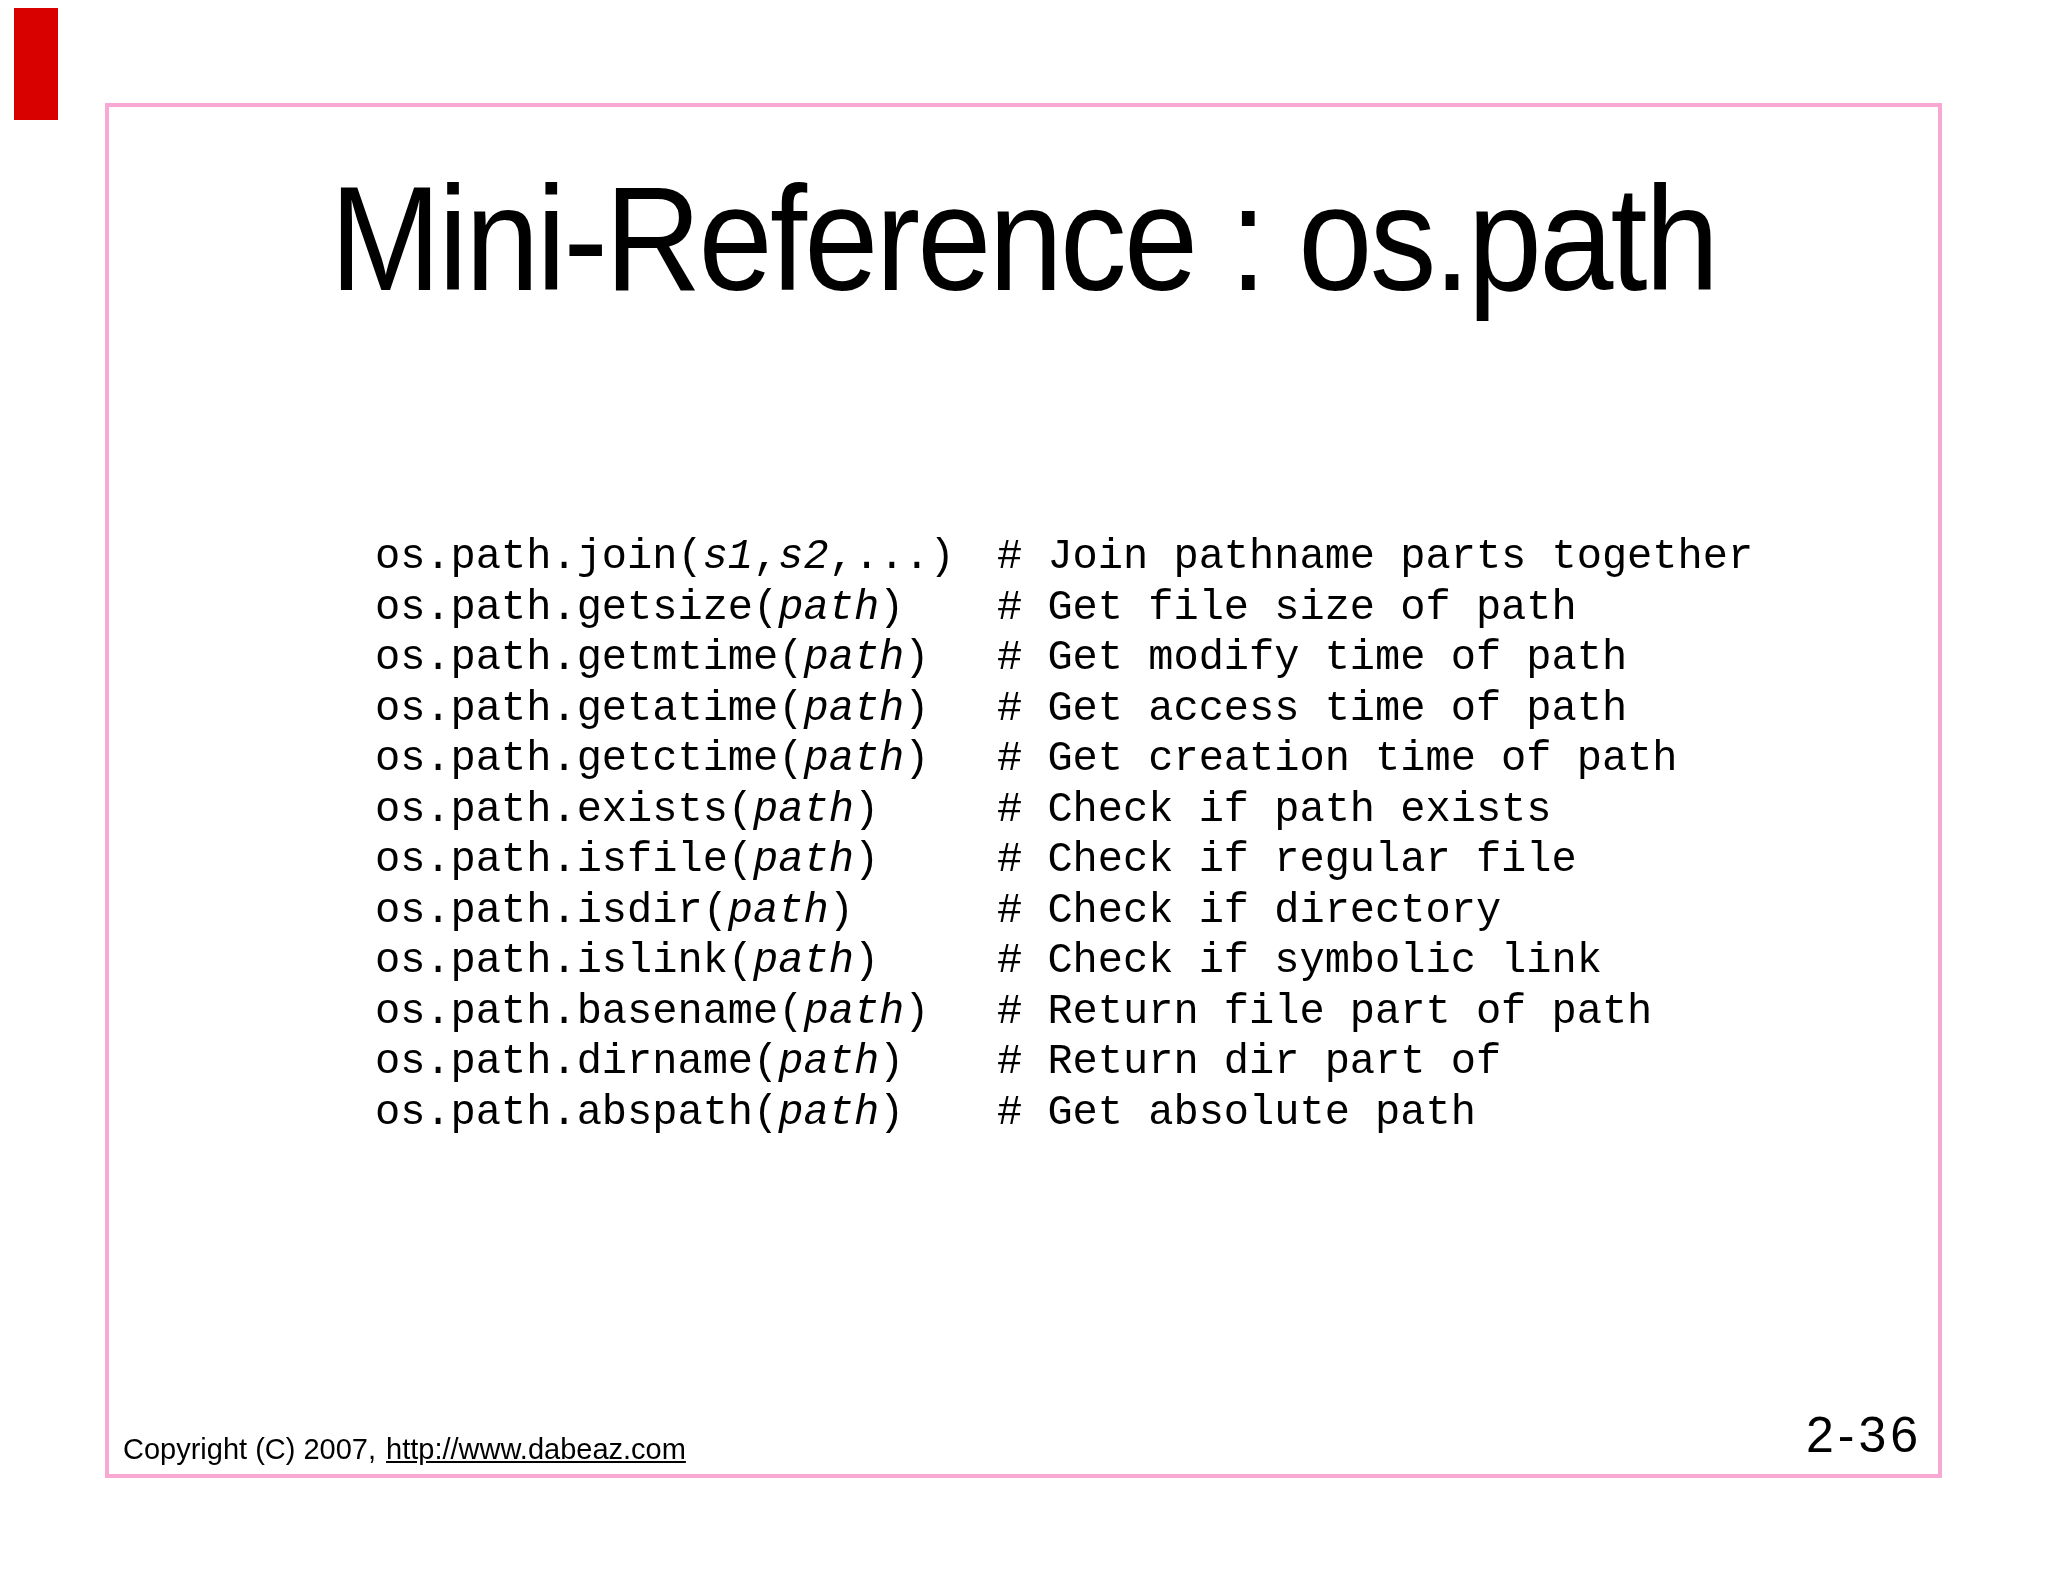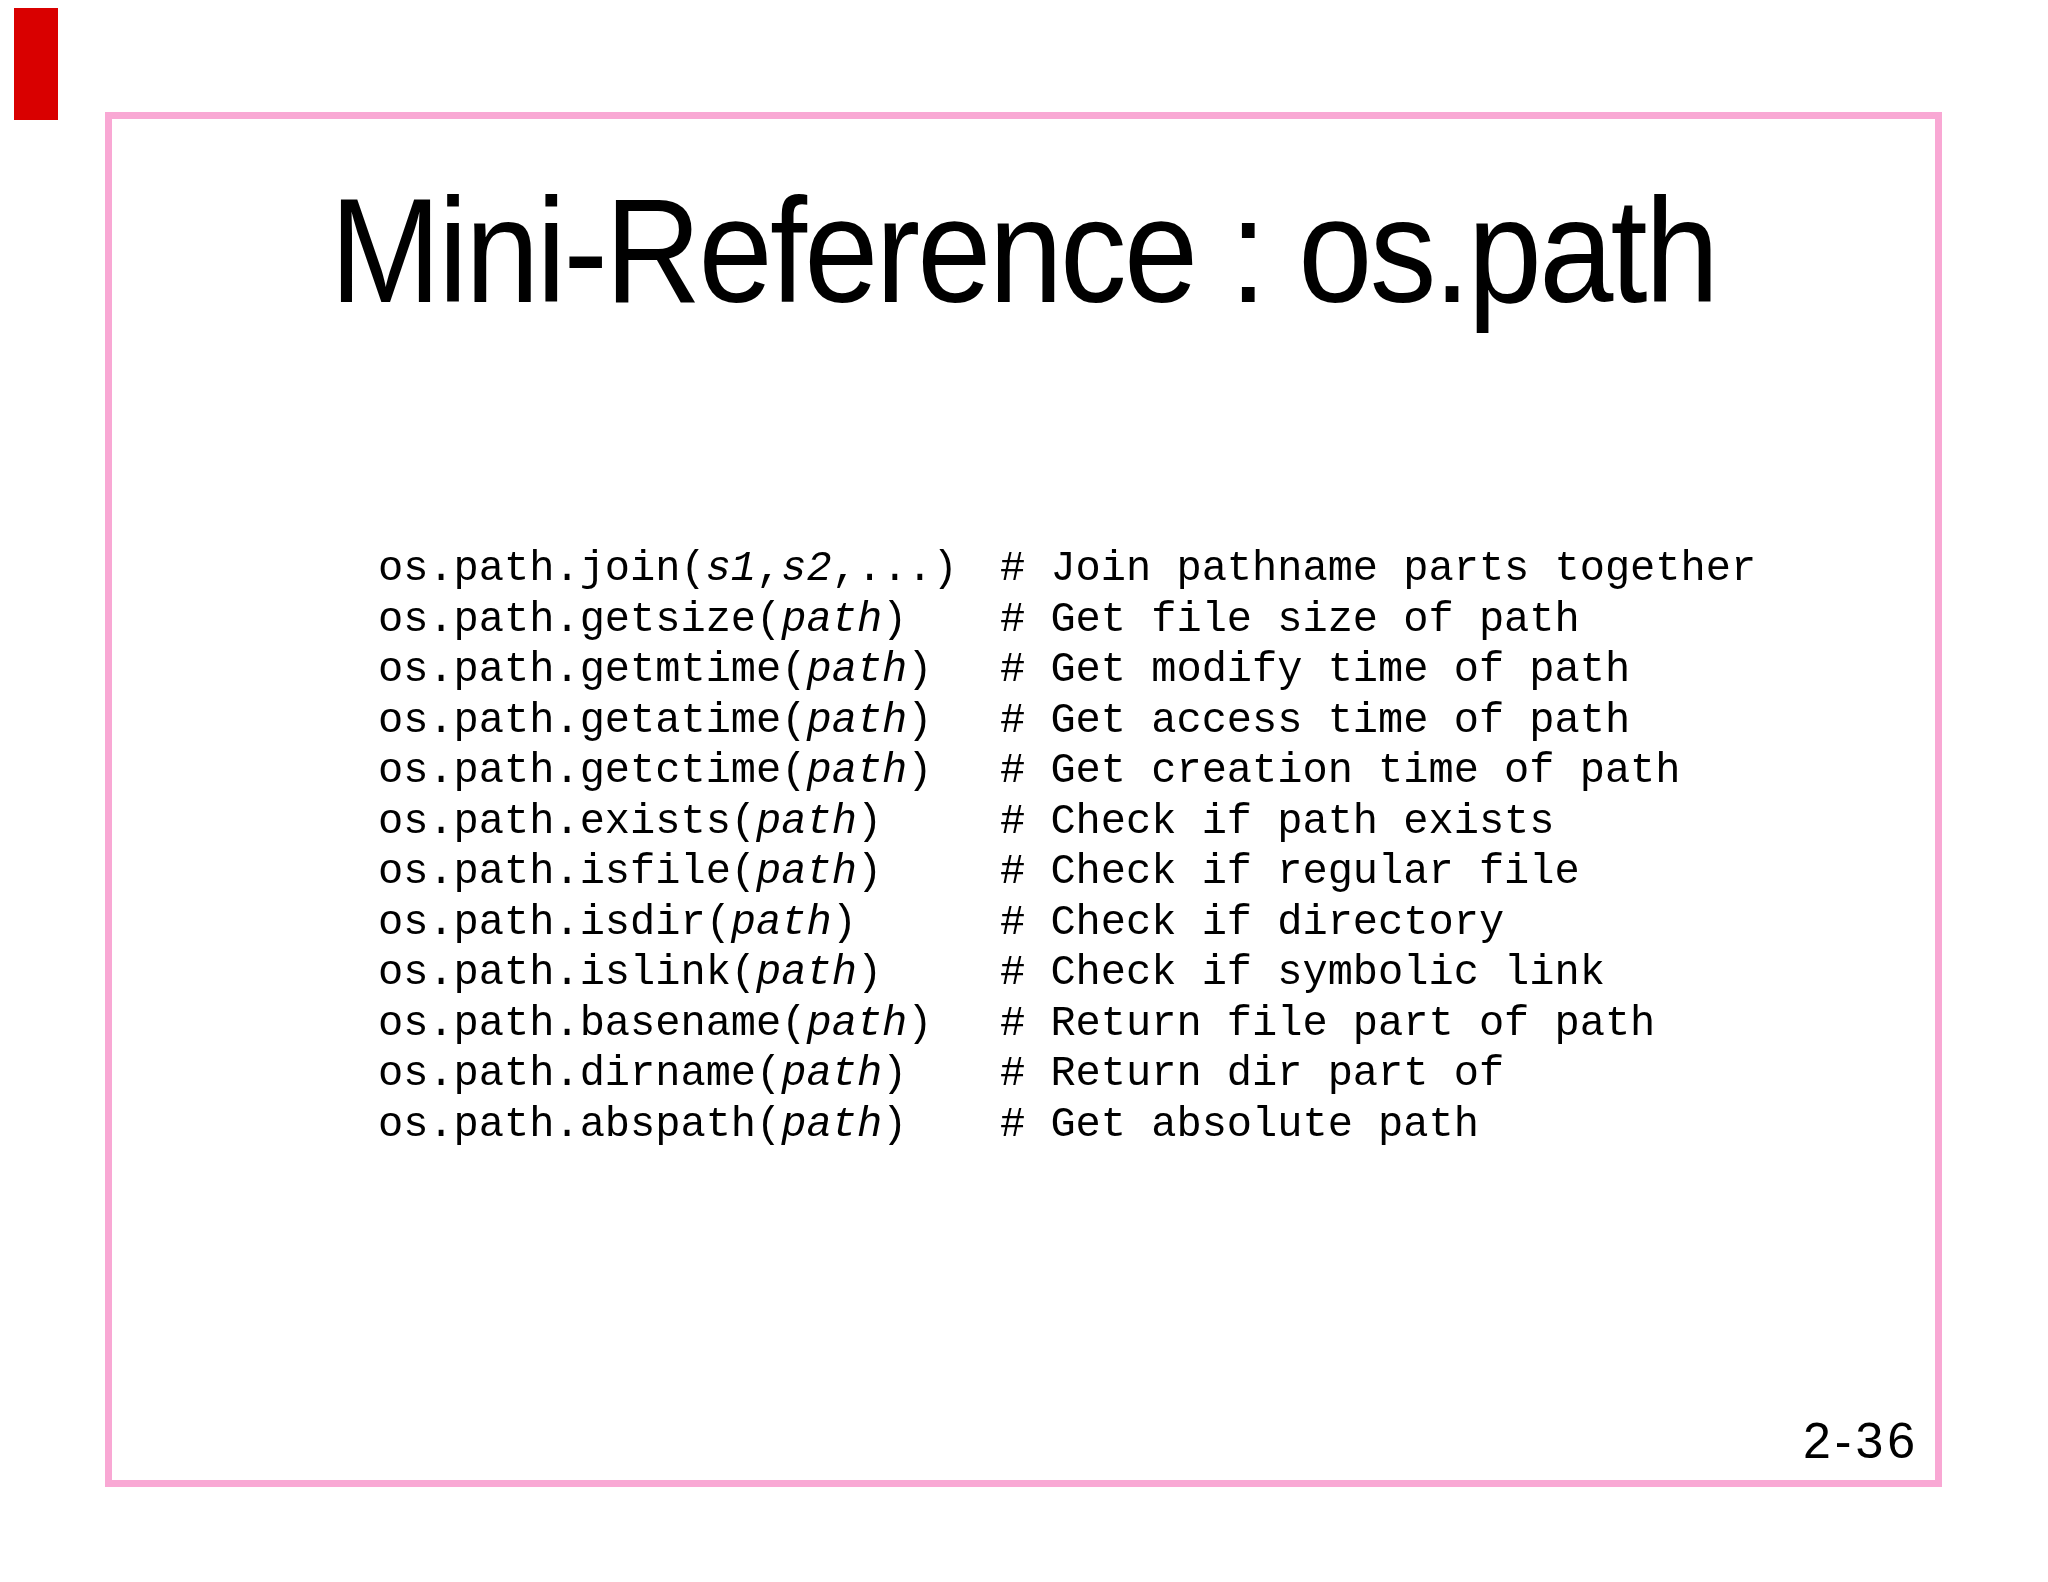"Mini-Reference : os.path" .slide { border: 7px solid #f9a8d4 -> 4px solid #f9a8d4; top: 112px -> 103px }
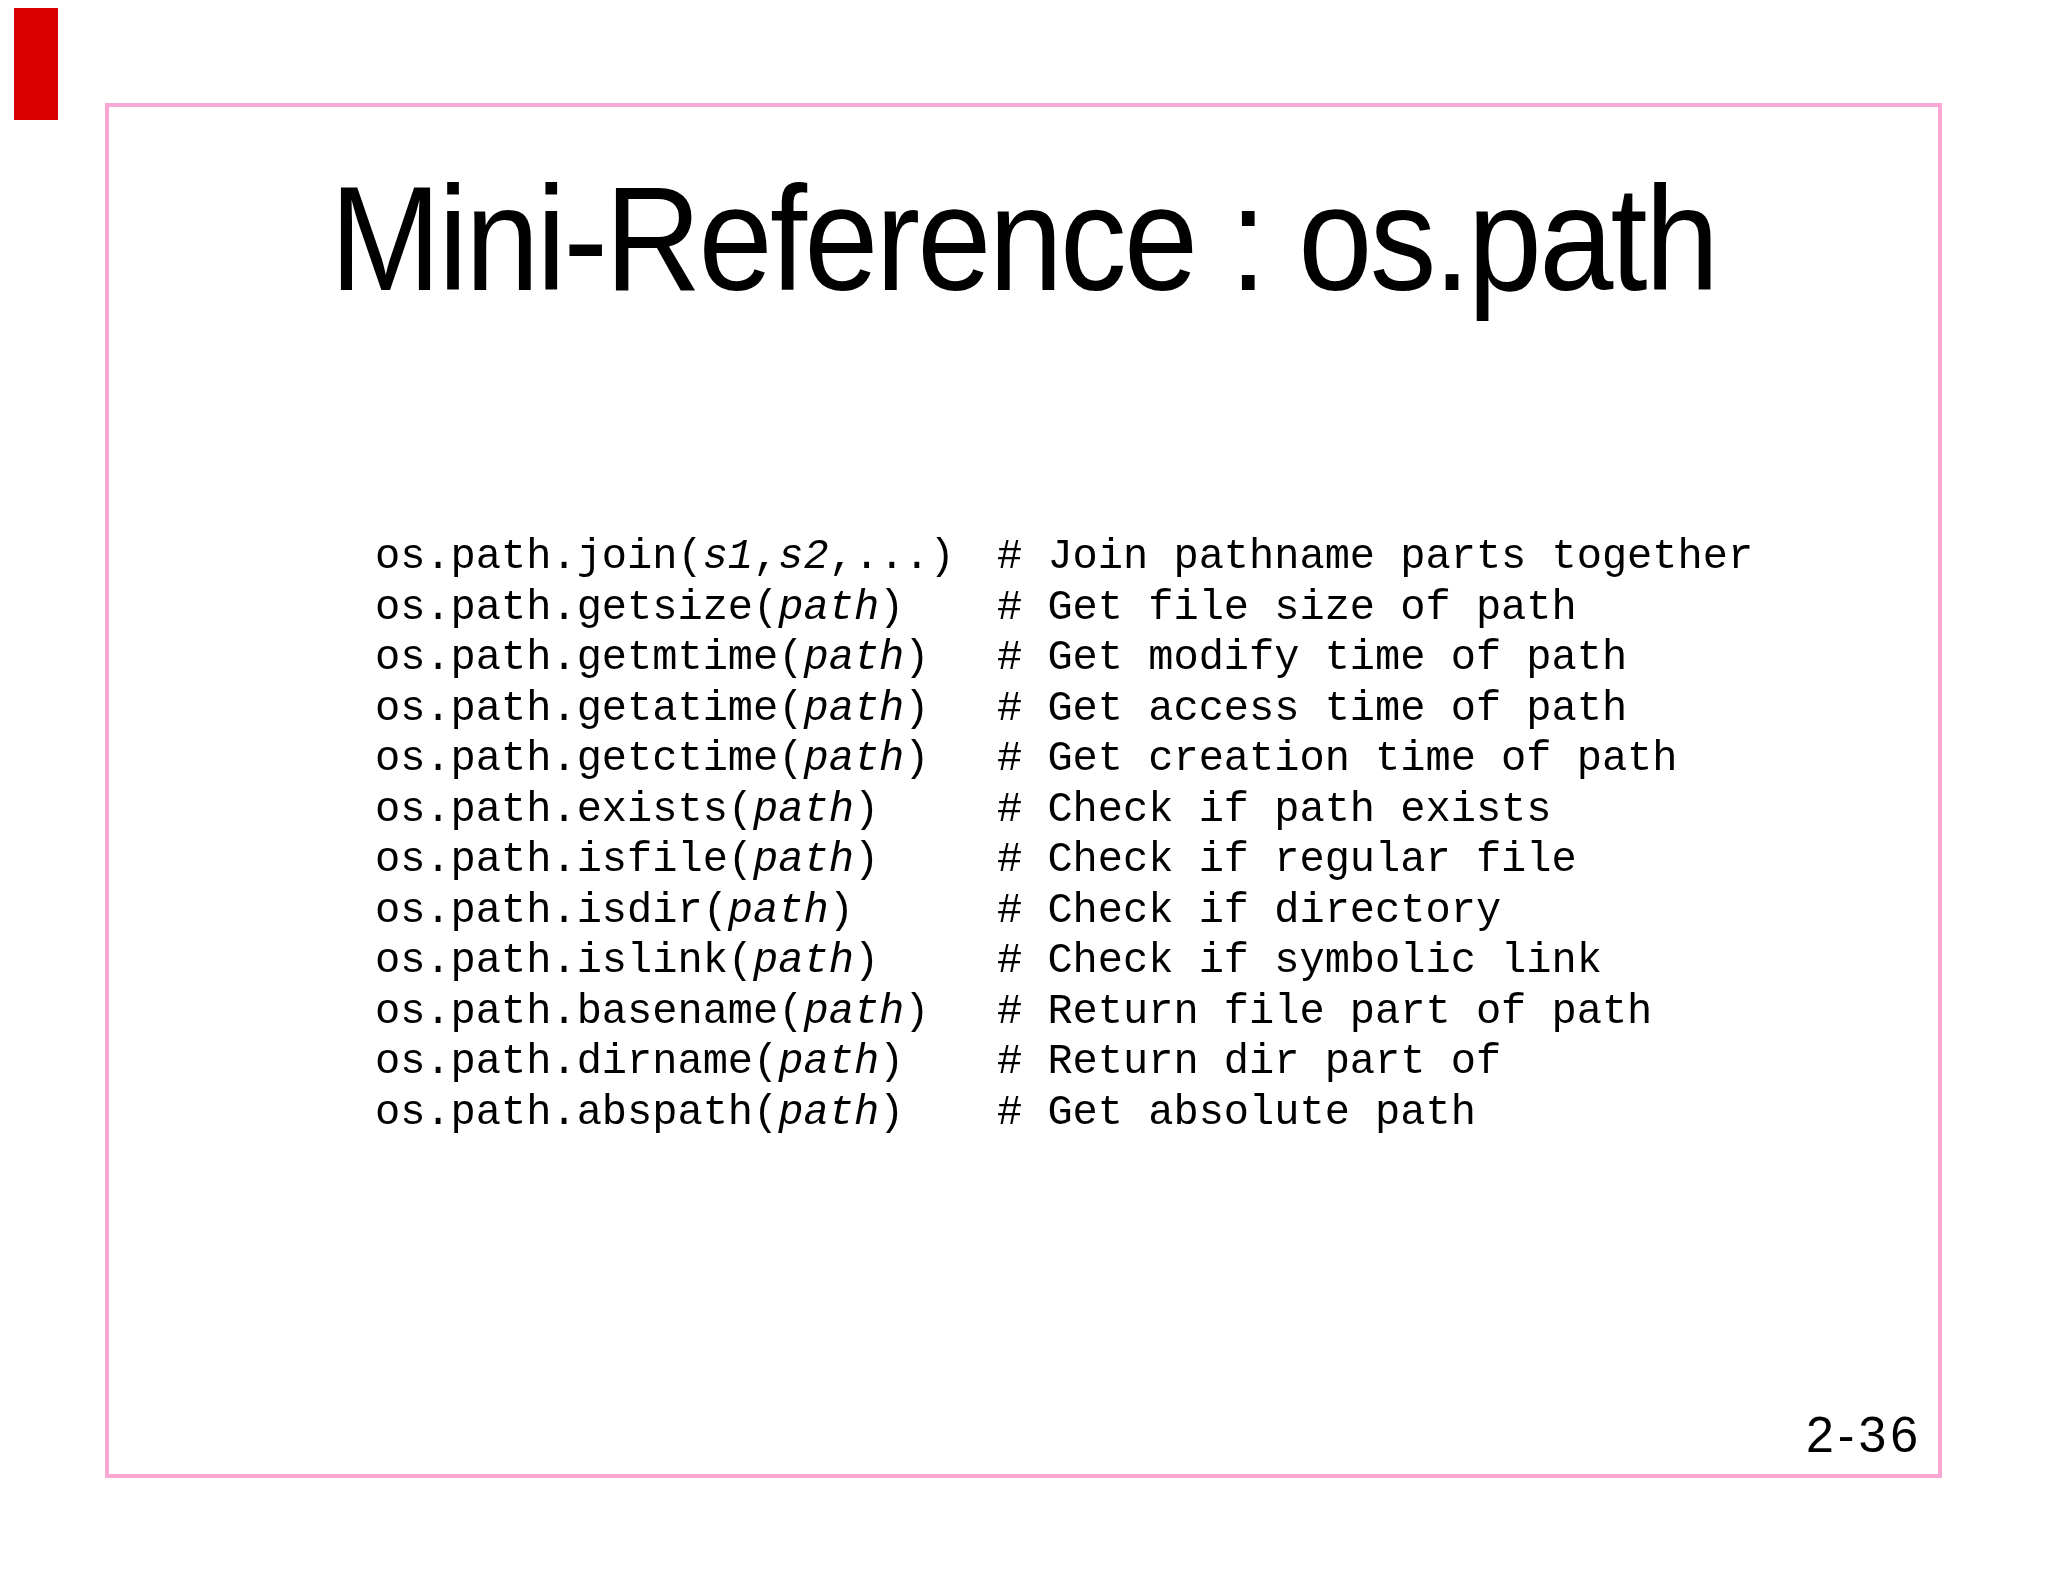"Copyright (C) 2007," div.footer { html: none -> <div> <span>Copyright (C) 2007,</span><a>http://www.dabeaz.com</a> </div> }
